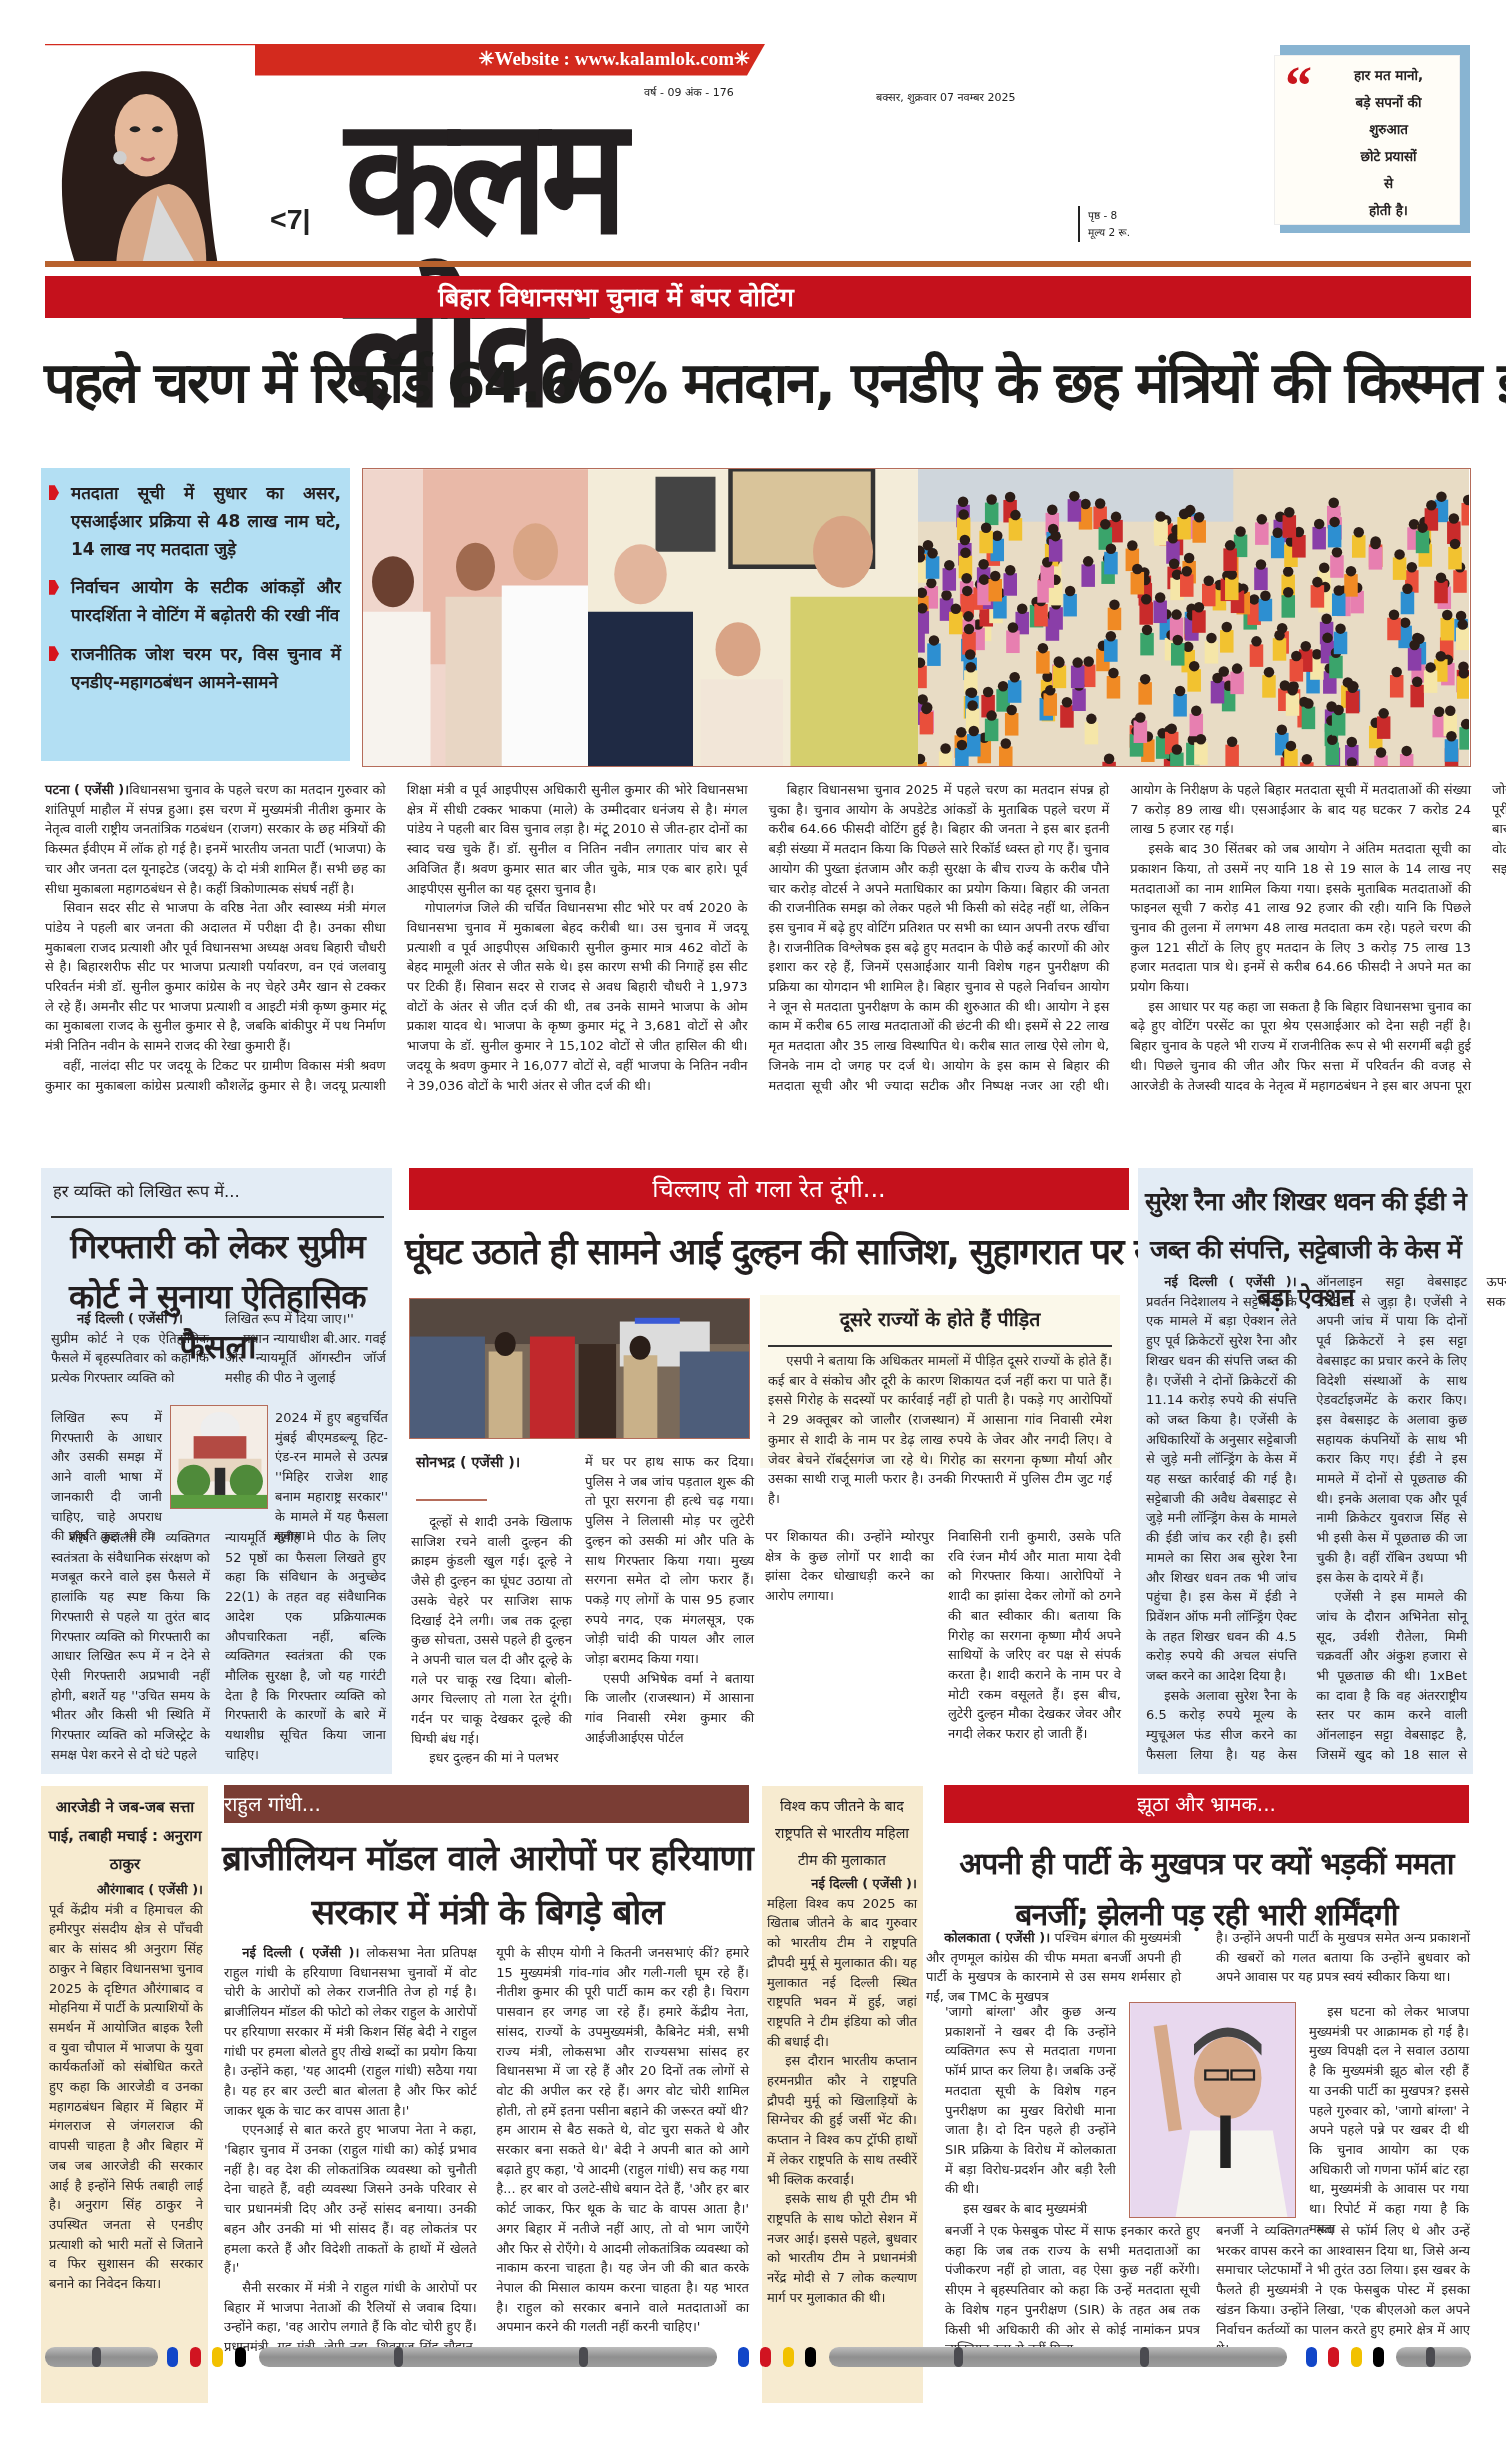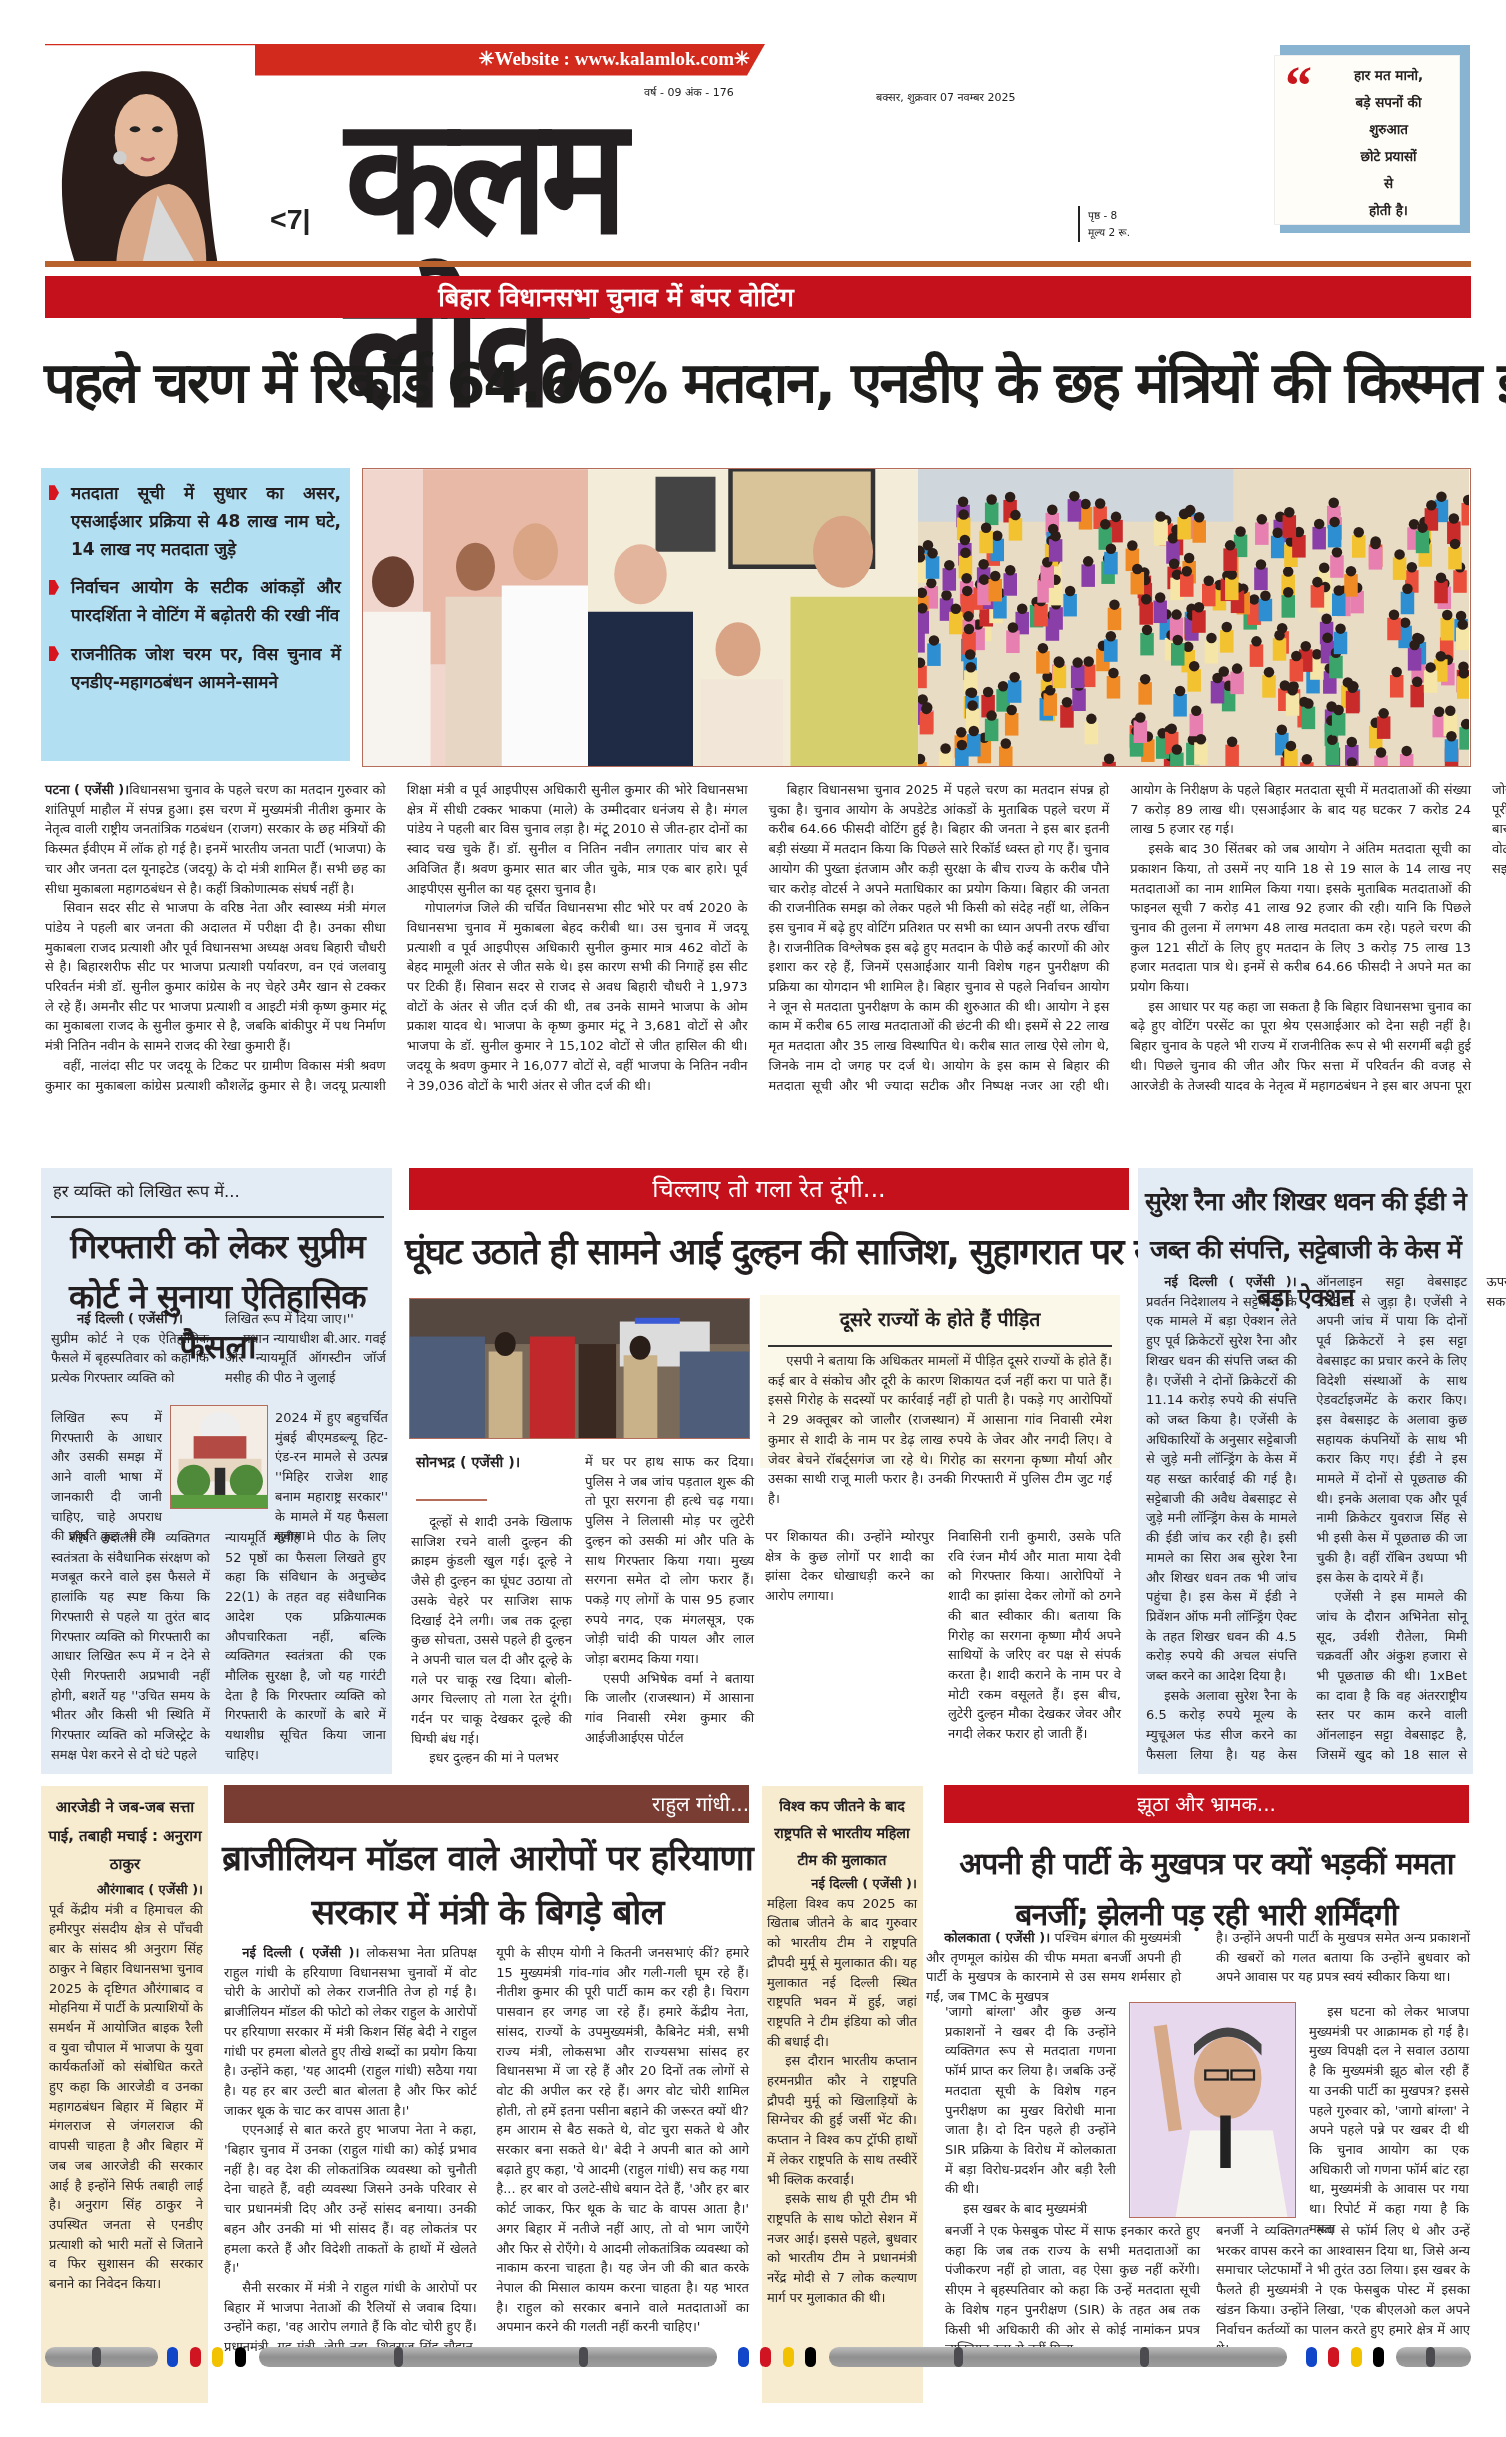"राहुल गांधी..." #rg-kicker { text-align: right -> left }
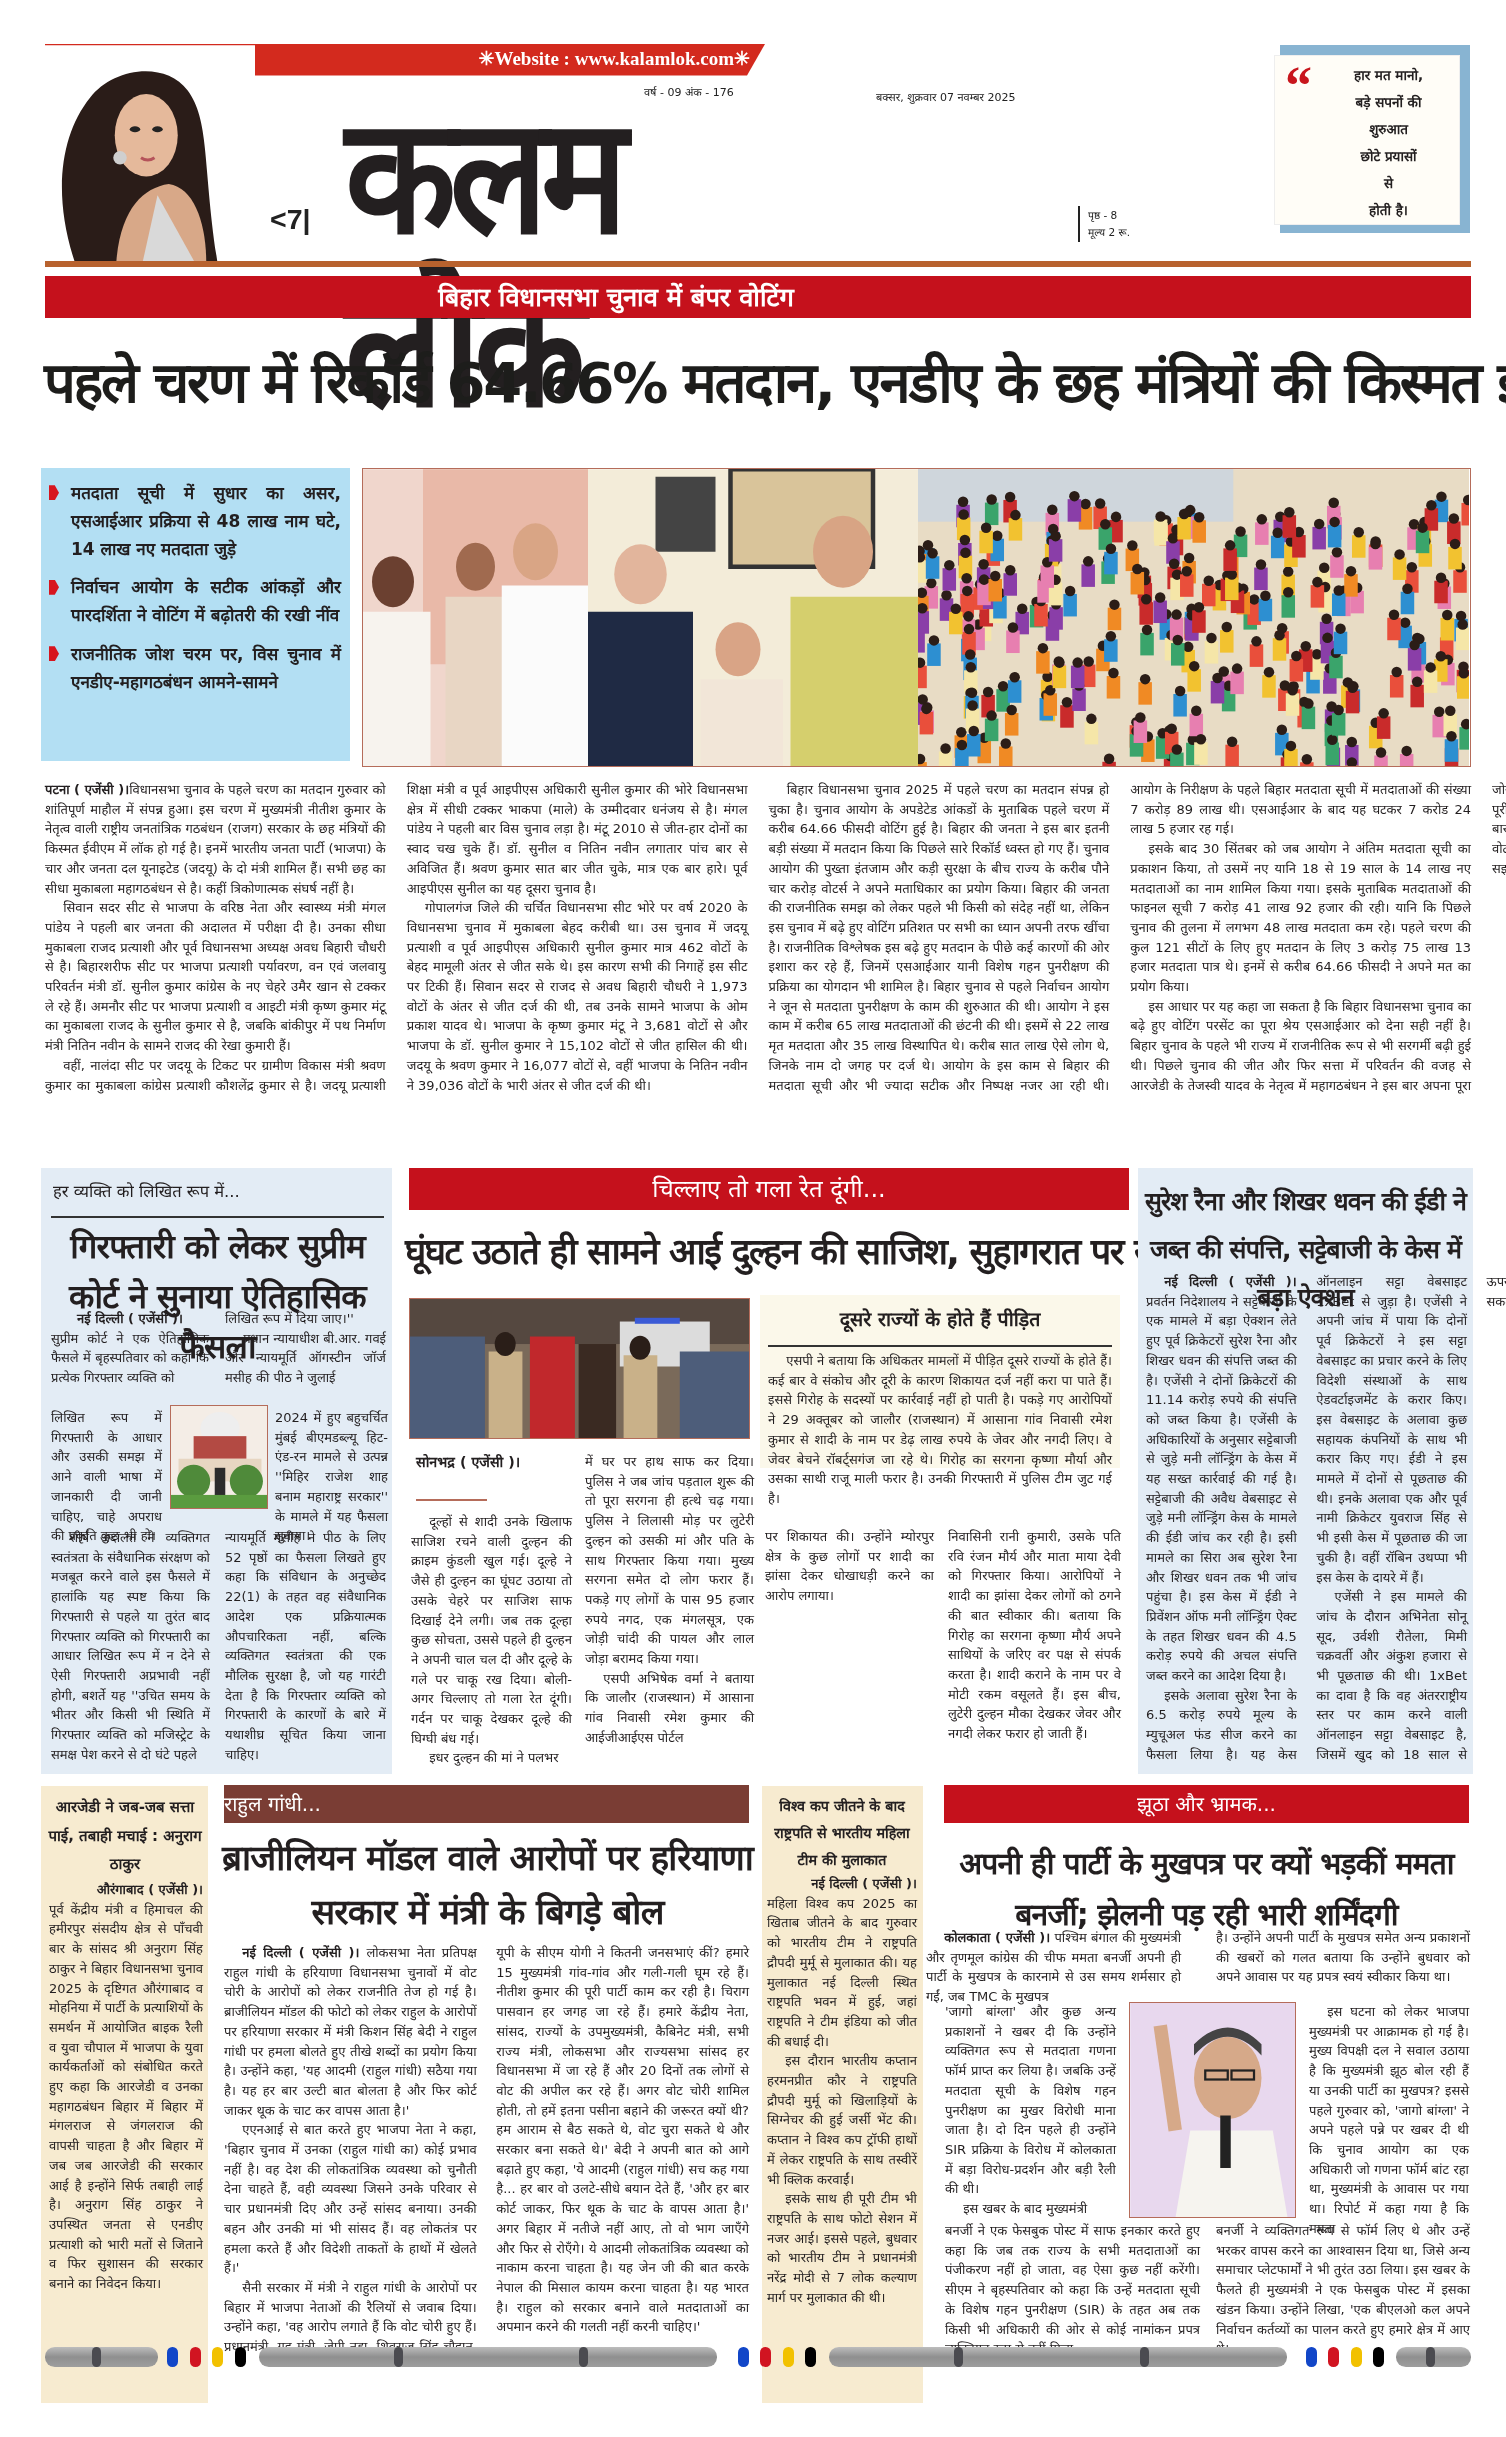"विश्व कप जीतने के बाद" #wc-head { font-weight: bold -> normal }
